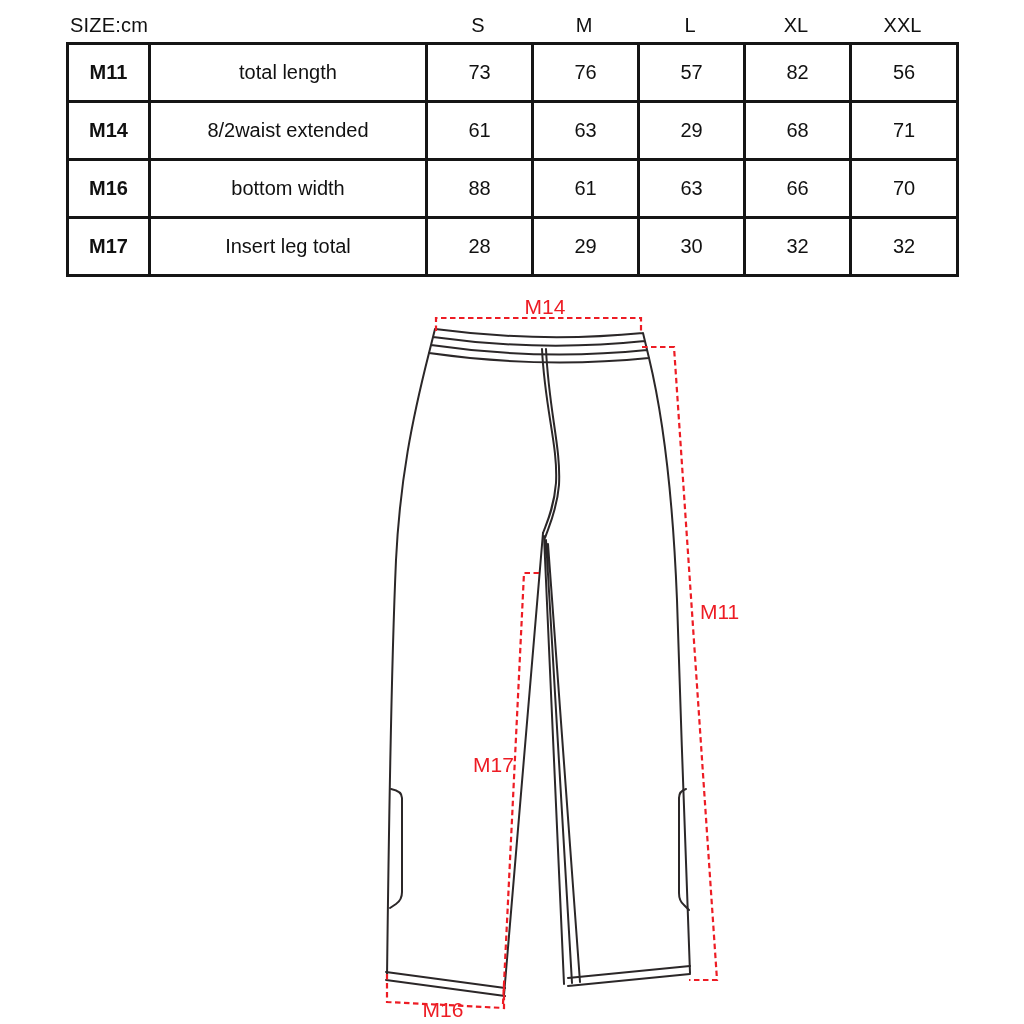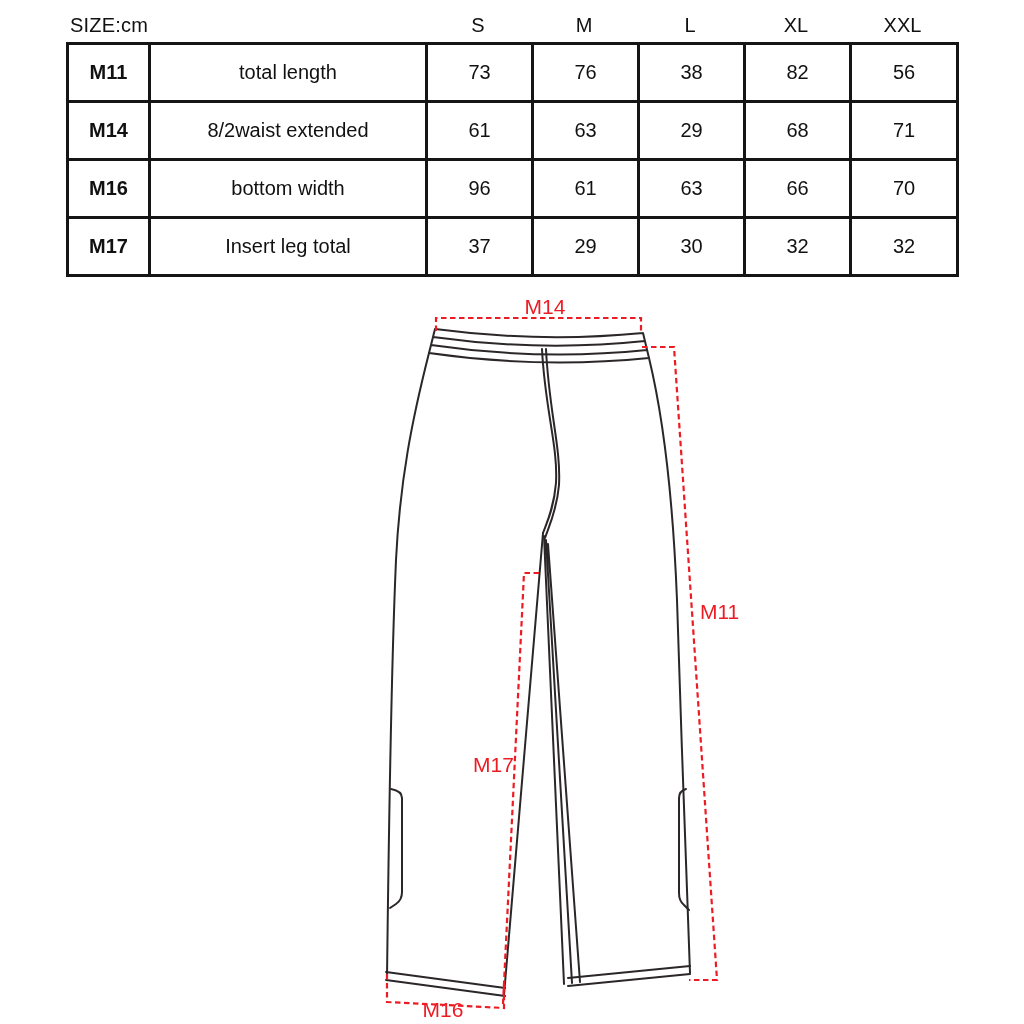"38" td { text: 38 -> 57 }
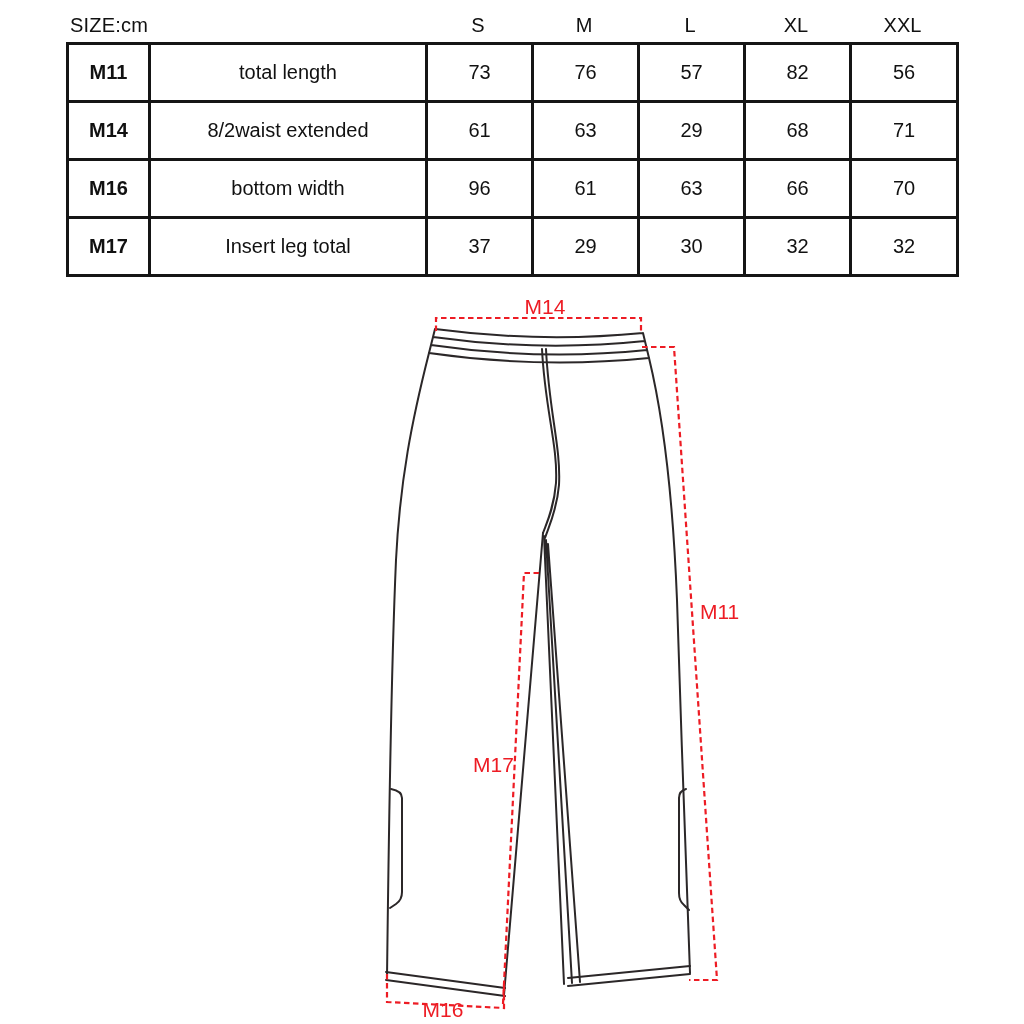"96" td { text: 96 -> 88 }
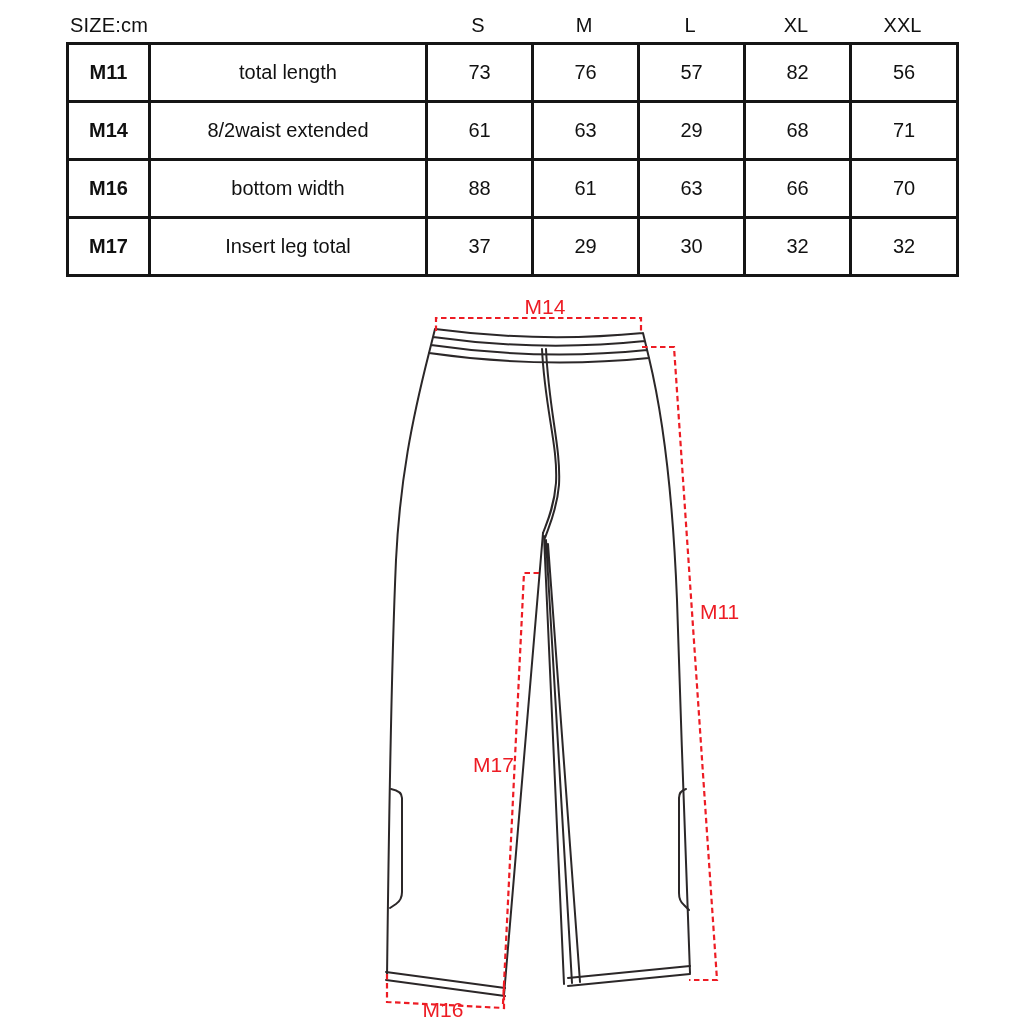"37" td { text: 37 -> 28 }
